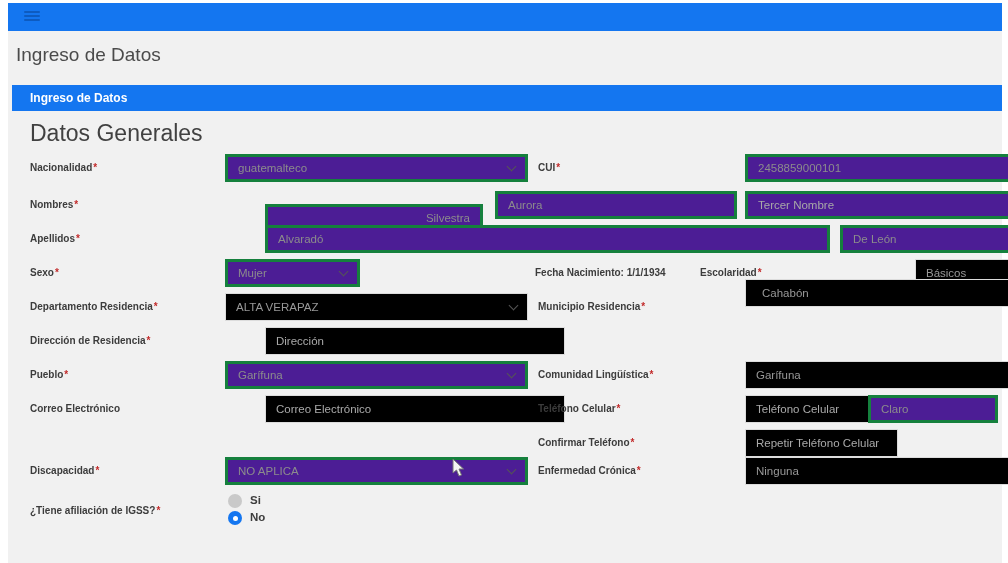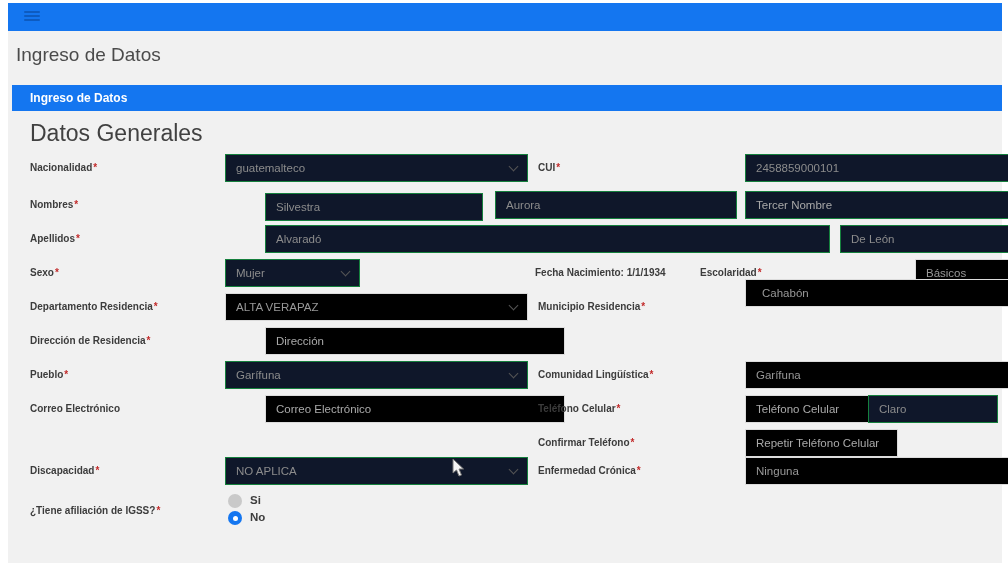"guatemalteco" .fill { background: #0f172a -> #4c1d95; border: 1px solid #15803d -> 3px solid #15803d }
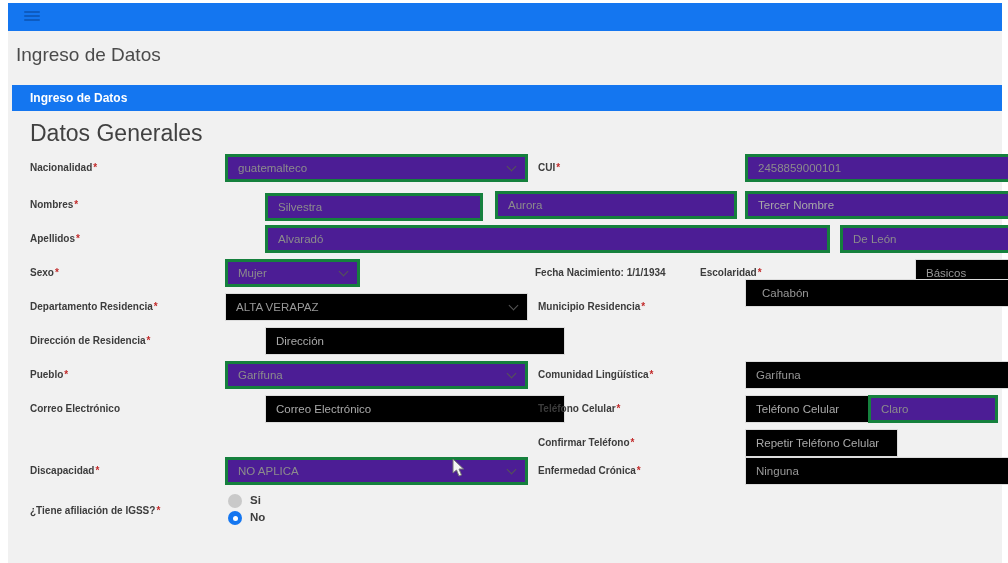"Silvestra" input.inp { text-align: none -> right; top: 193px -> 204px }
